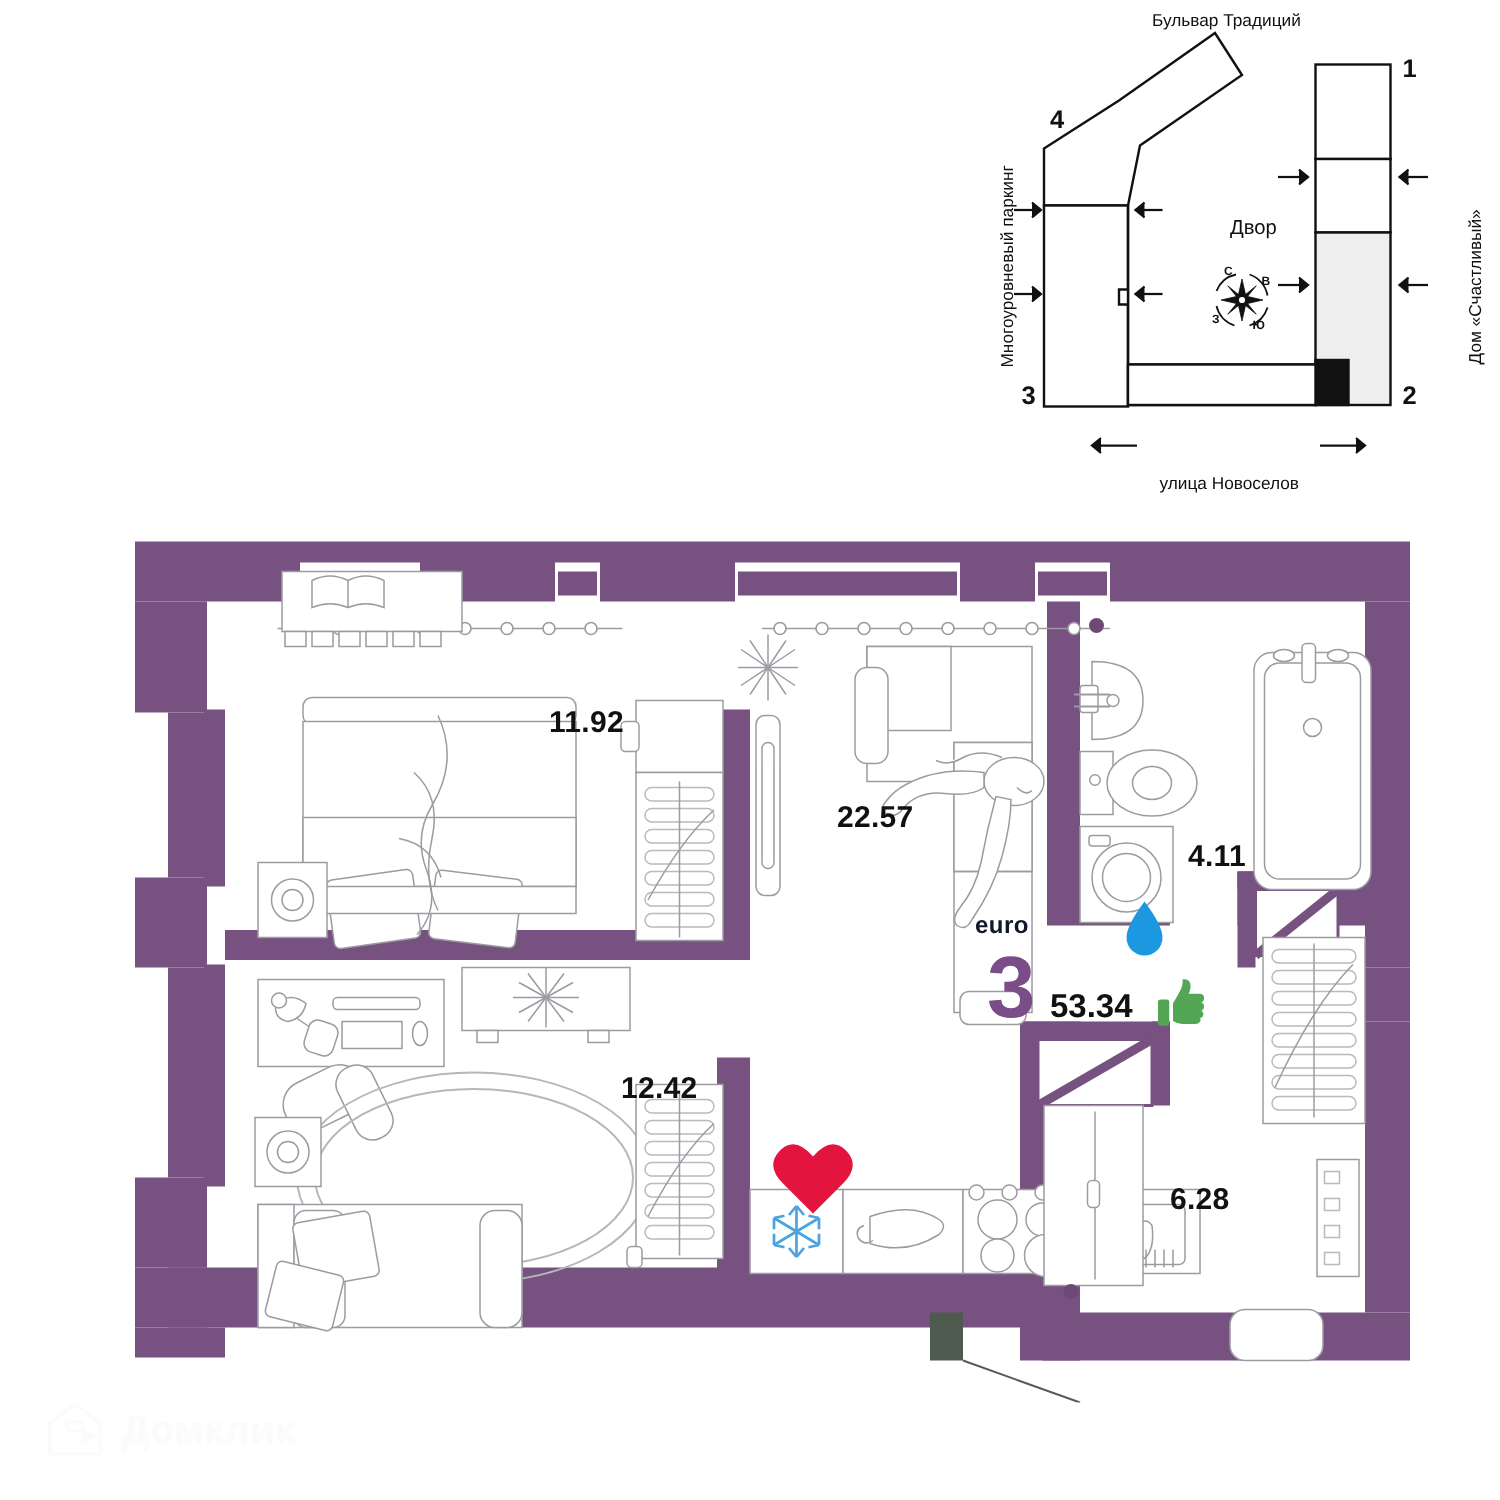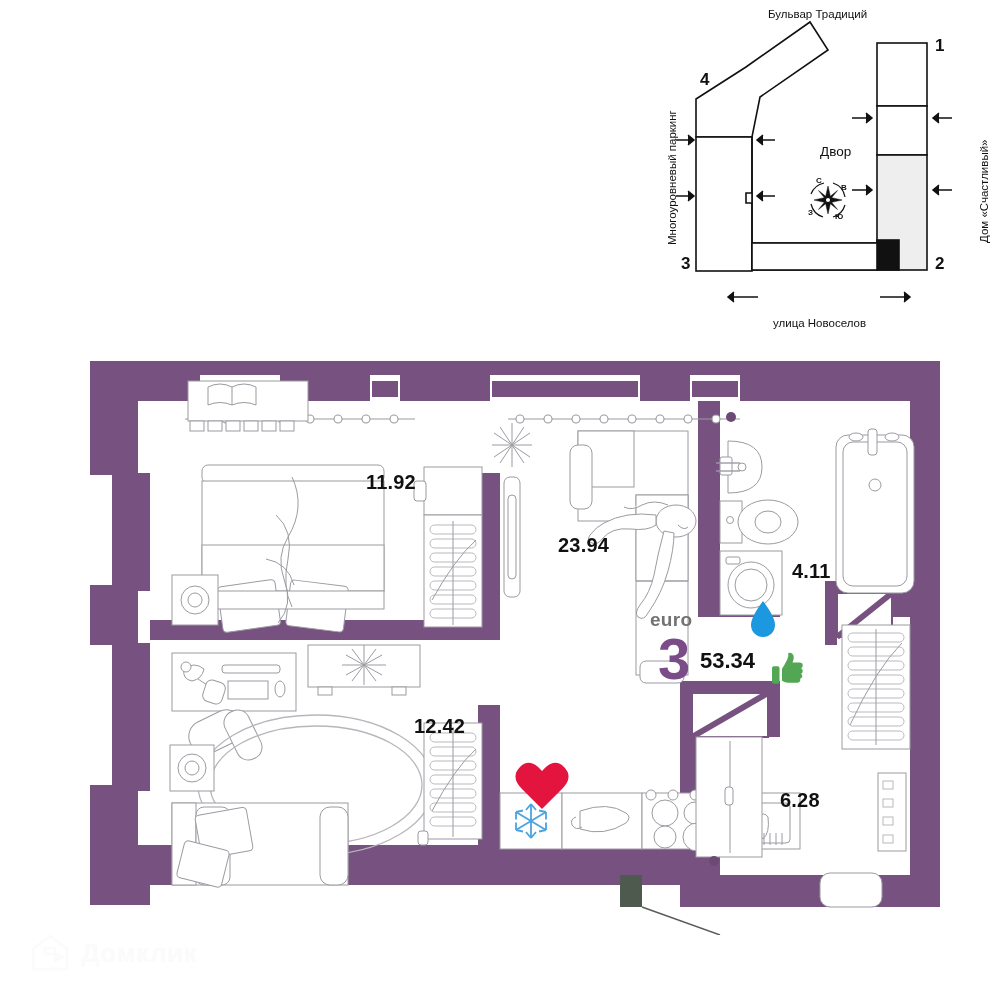"23.94" div.area-label { text: 23.94 -> 22.57 }
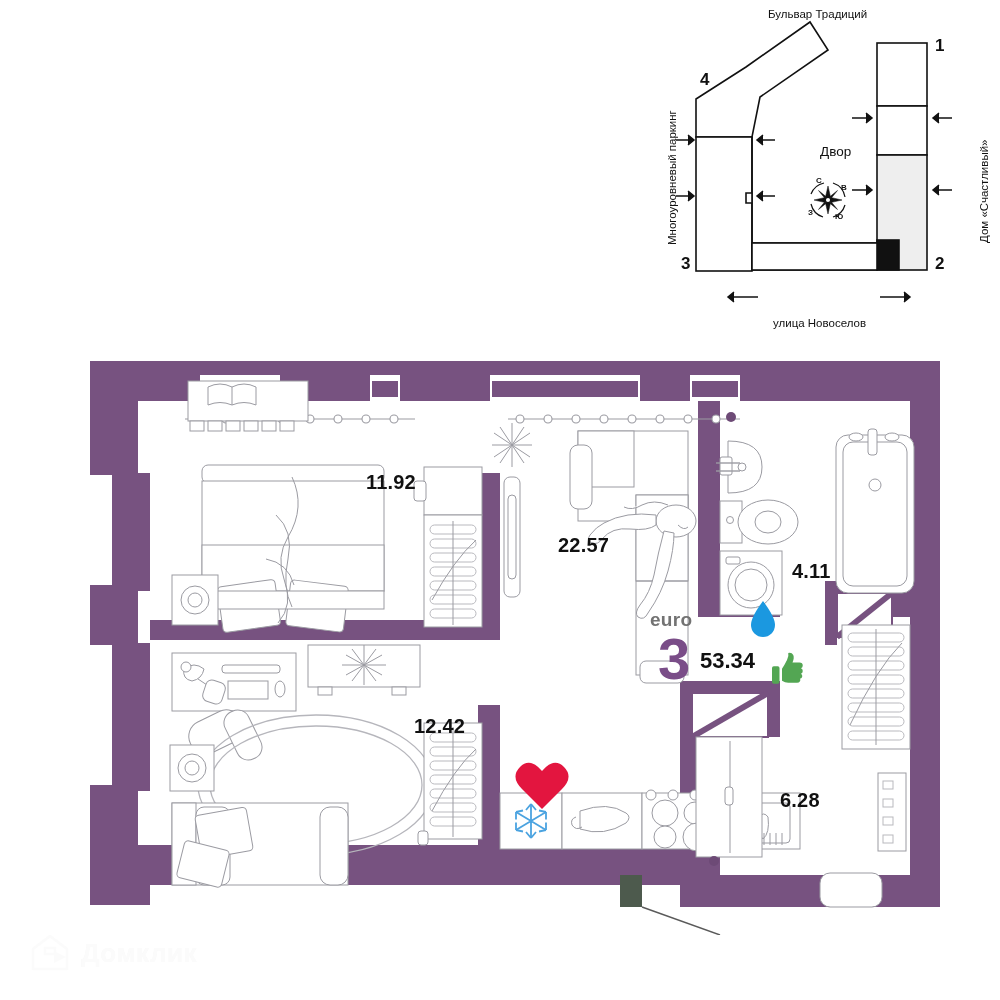"euro" .euro-word { color: #737373 -> #0f172a; font-size: 19px -> 16px }
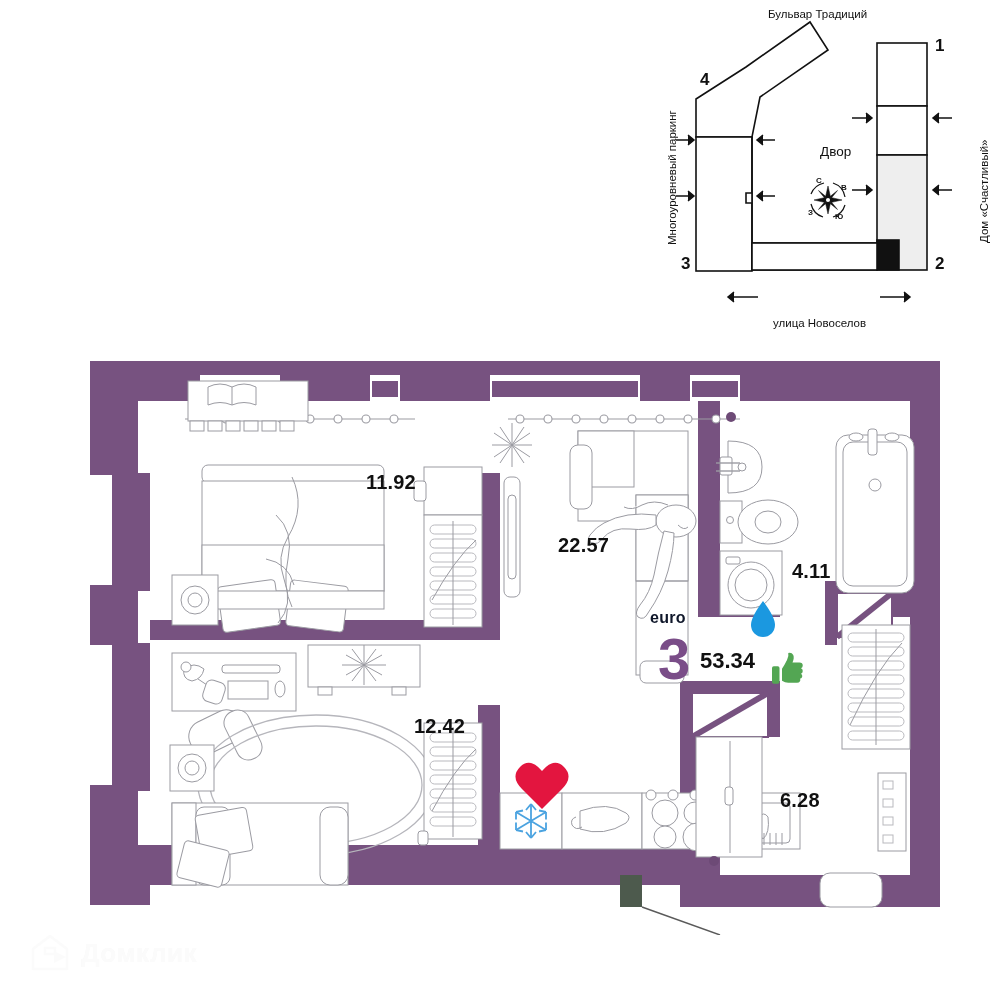"53.34" .total-area { margin-top: none -> 10px }
